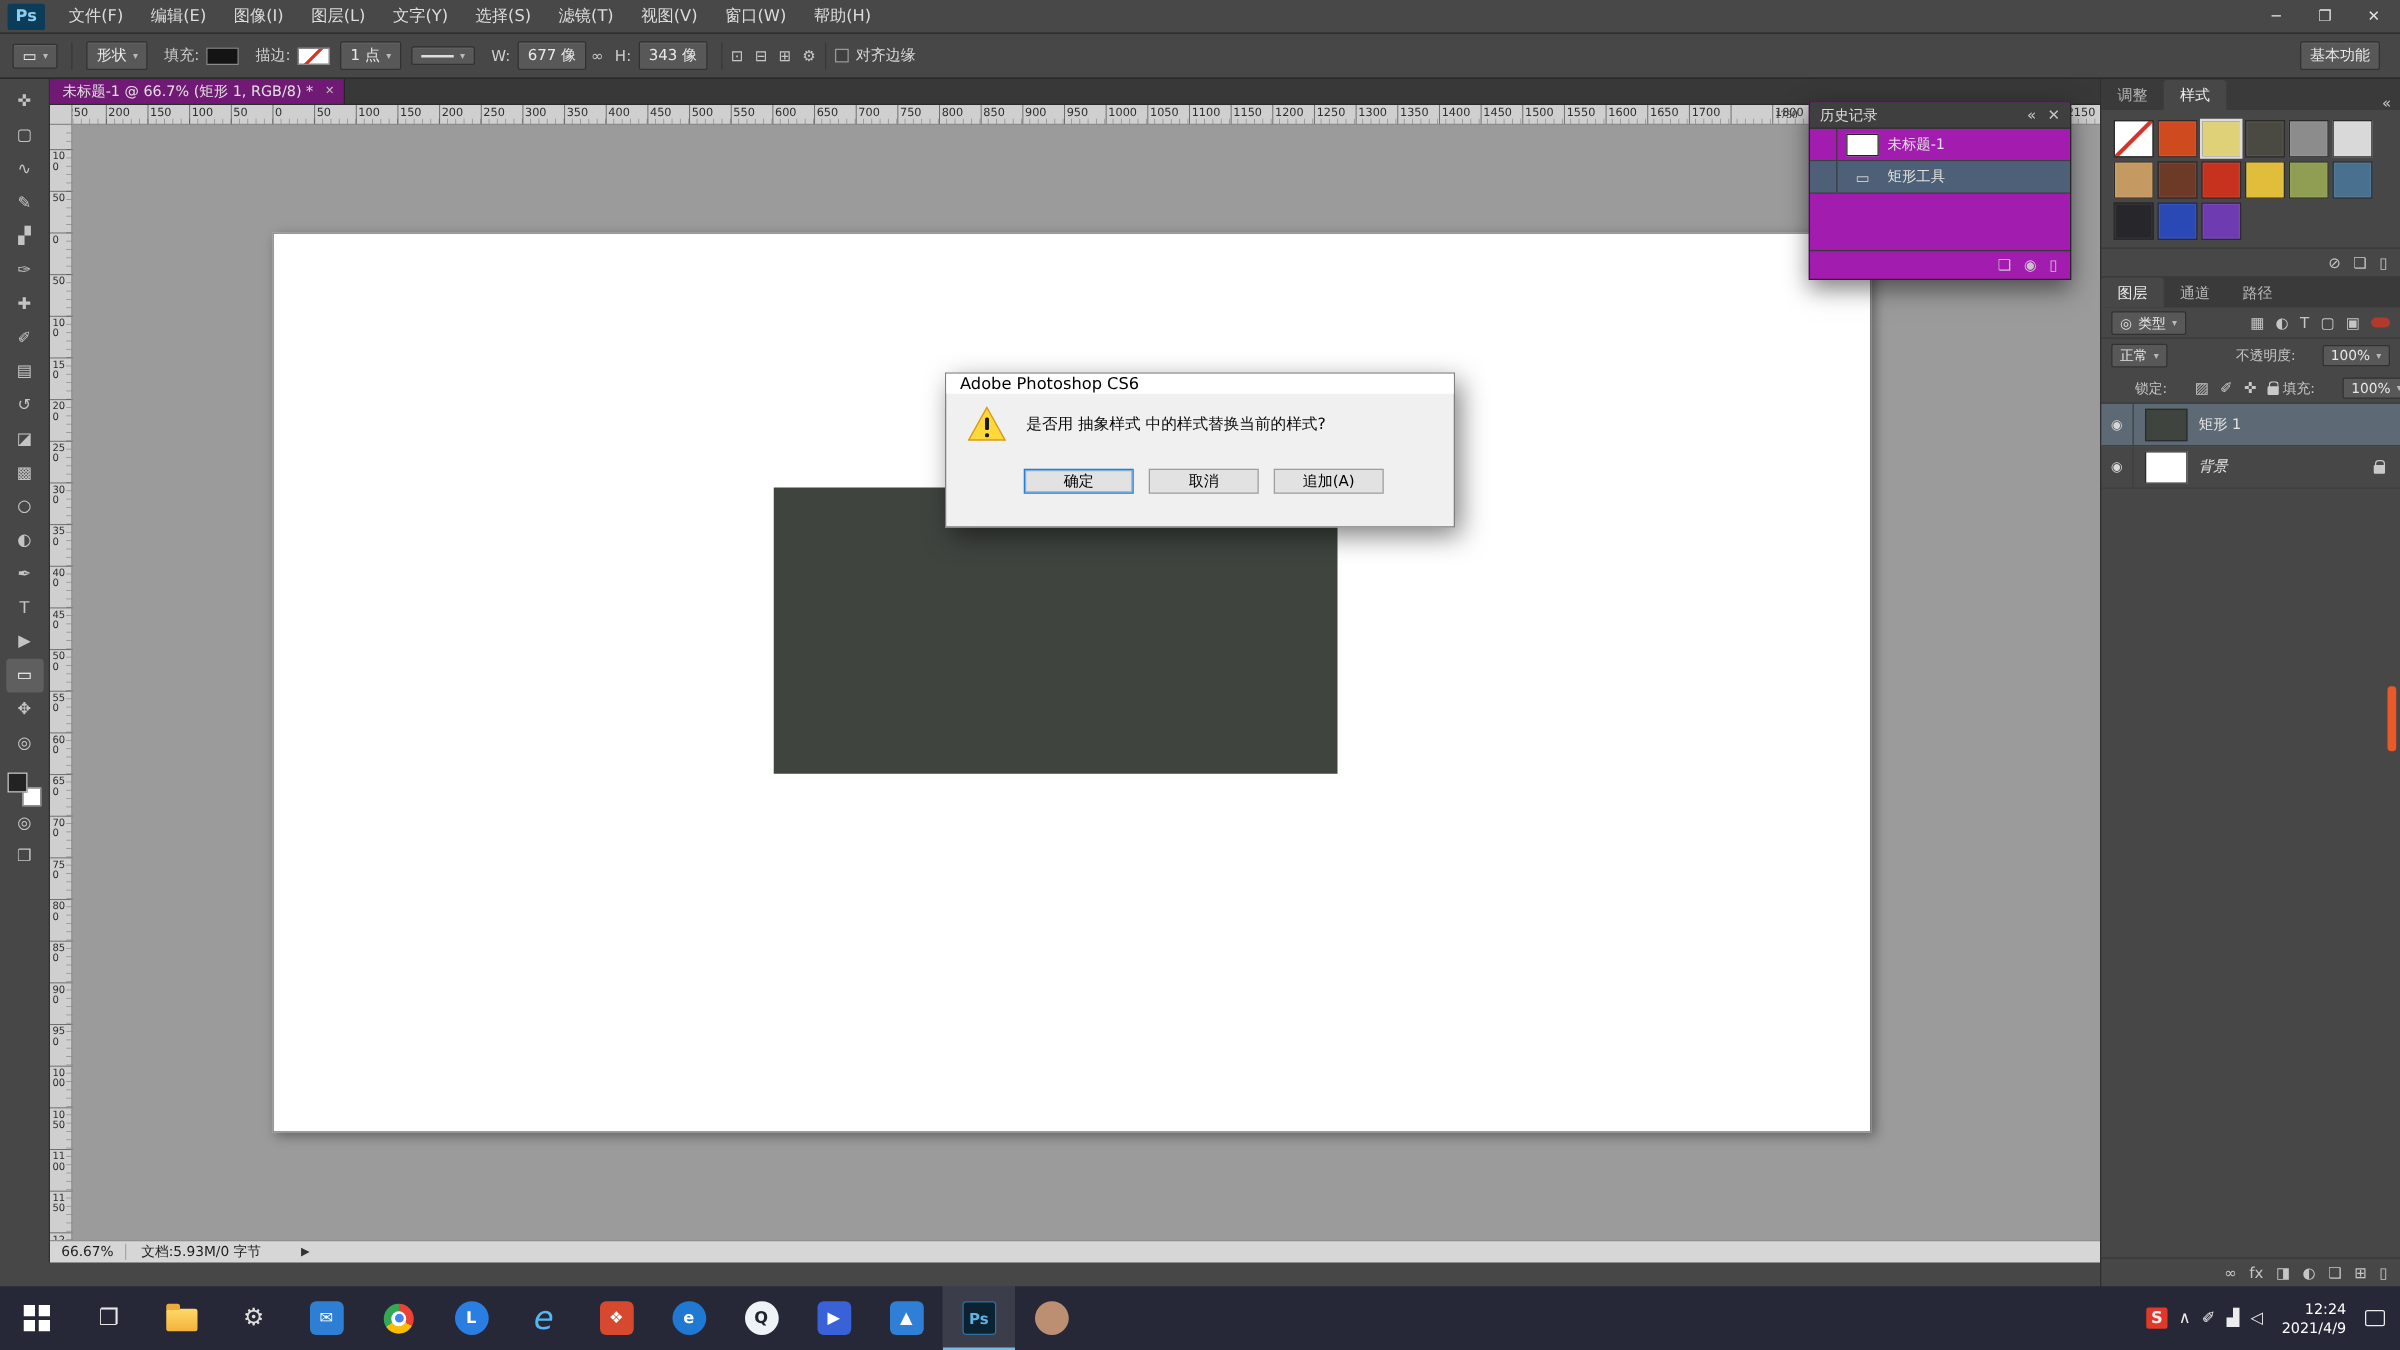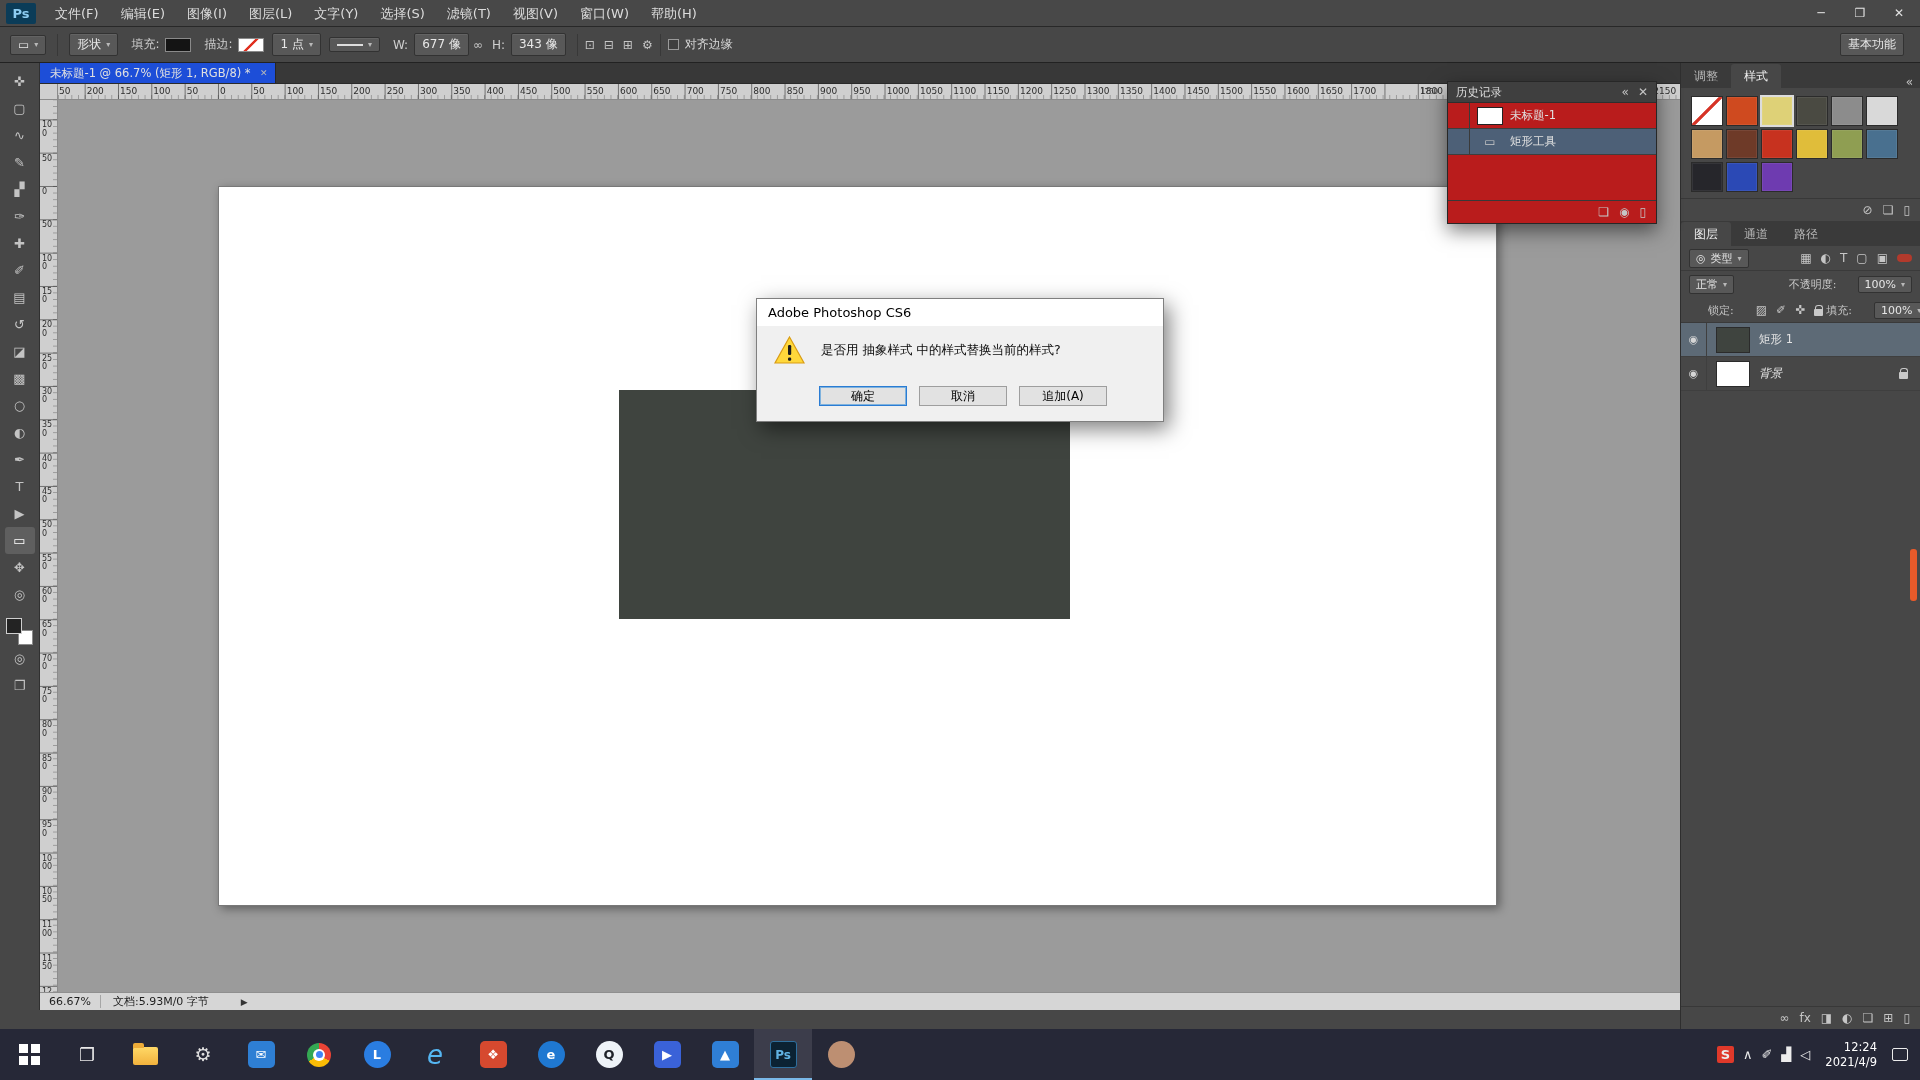"未标题-1 @ 66.7% (矩形 1," #doc-tab { background: #1d4ed8 -> #701a75 }
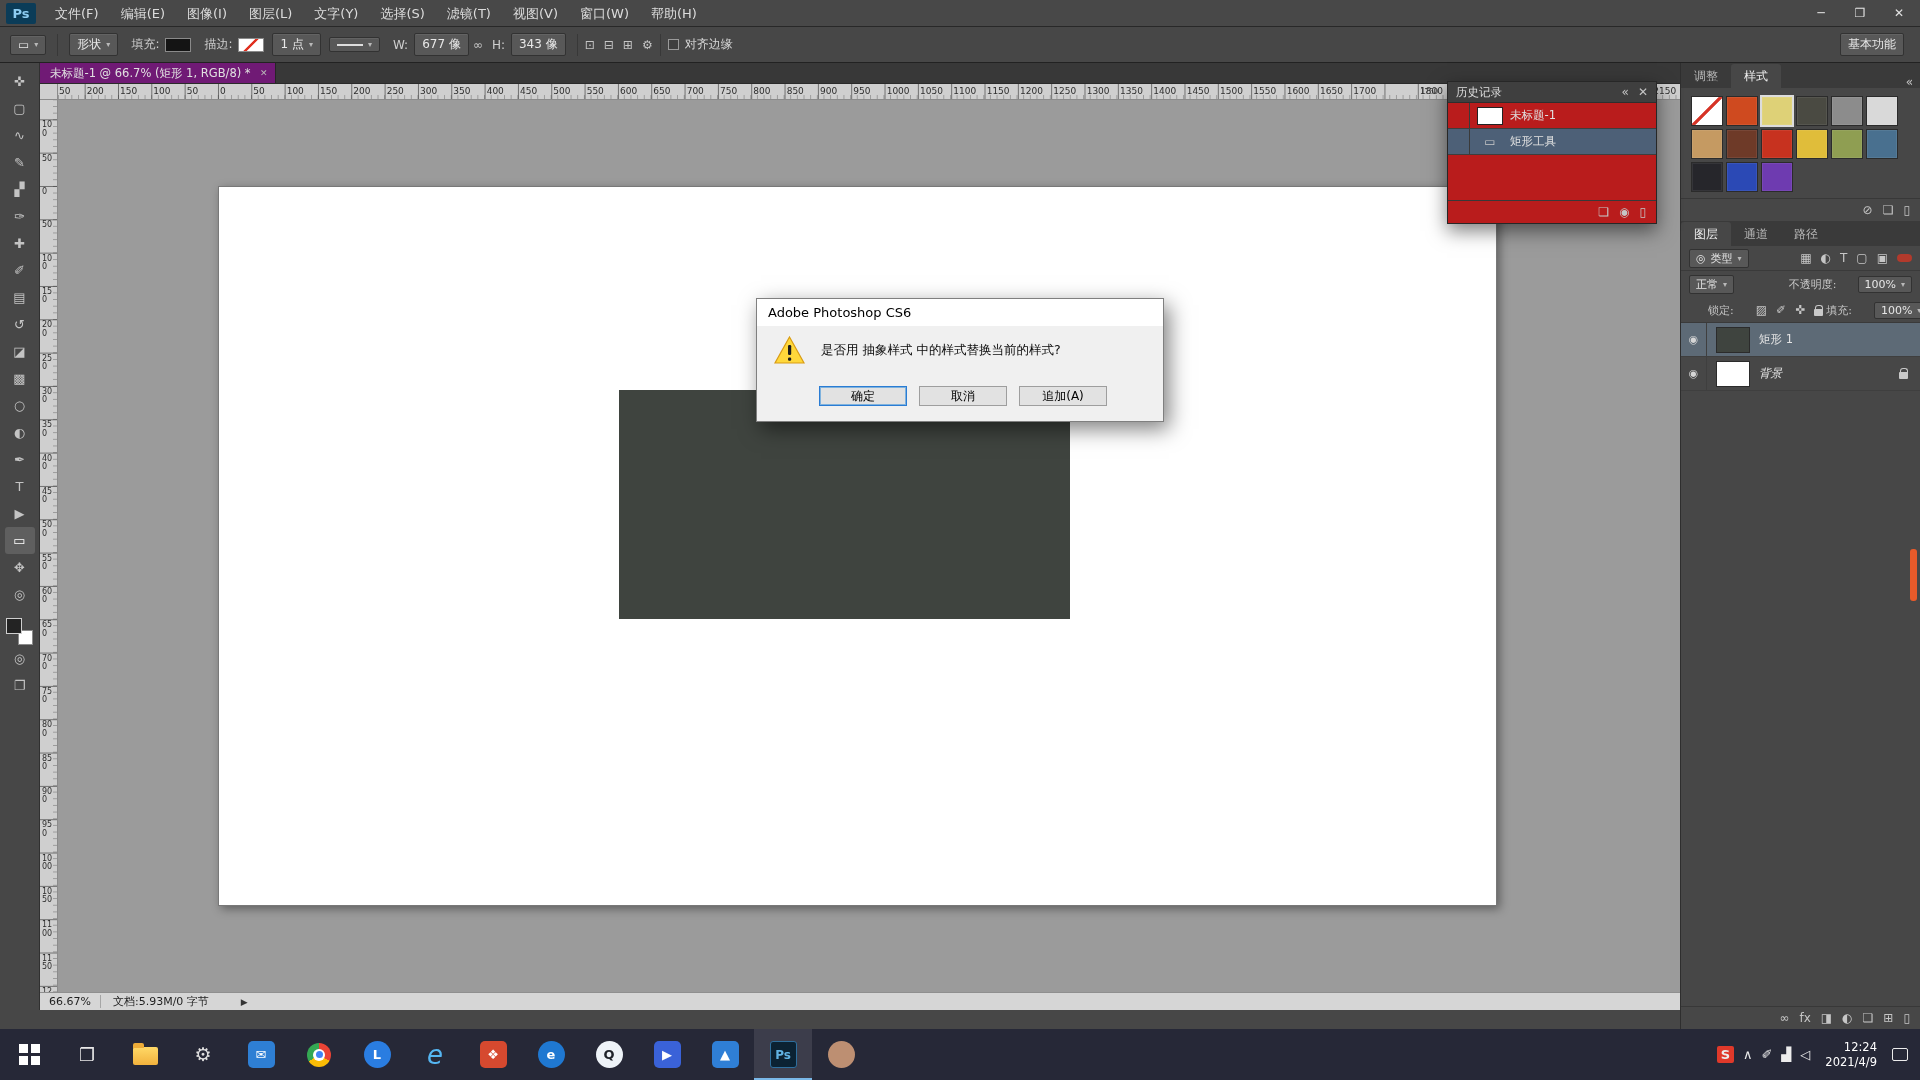"历史记录" #history { background: #b91c1c -> #a21caf }
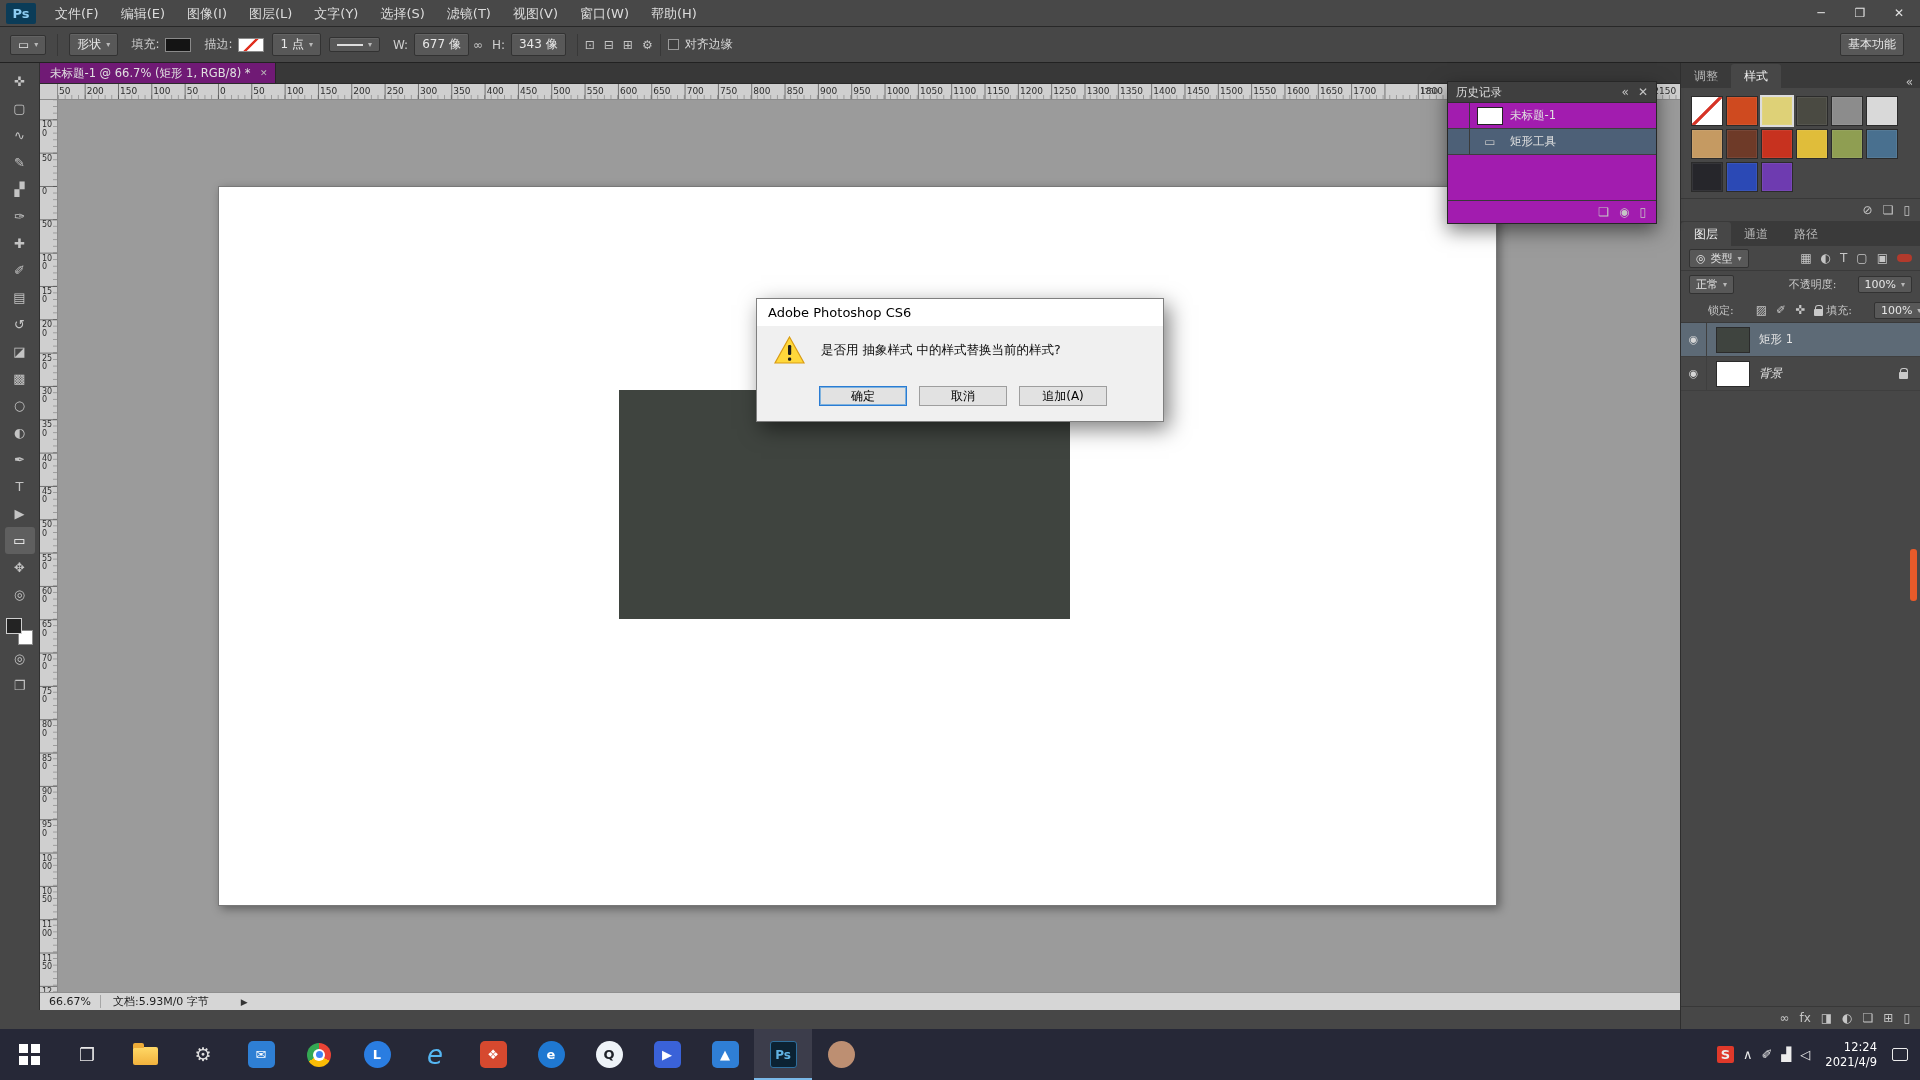"Adobe Photoshop CS6" #dialog-title { height: 27px -> 16px }
